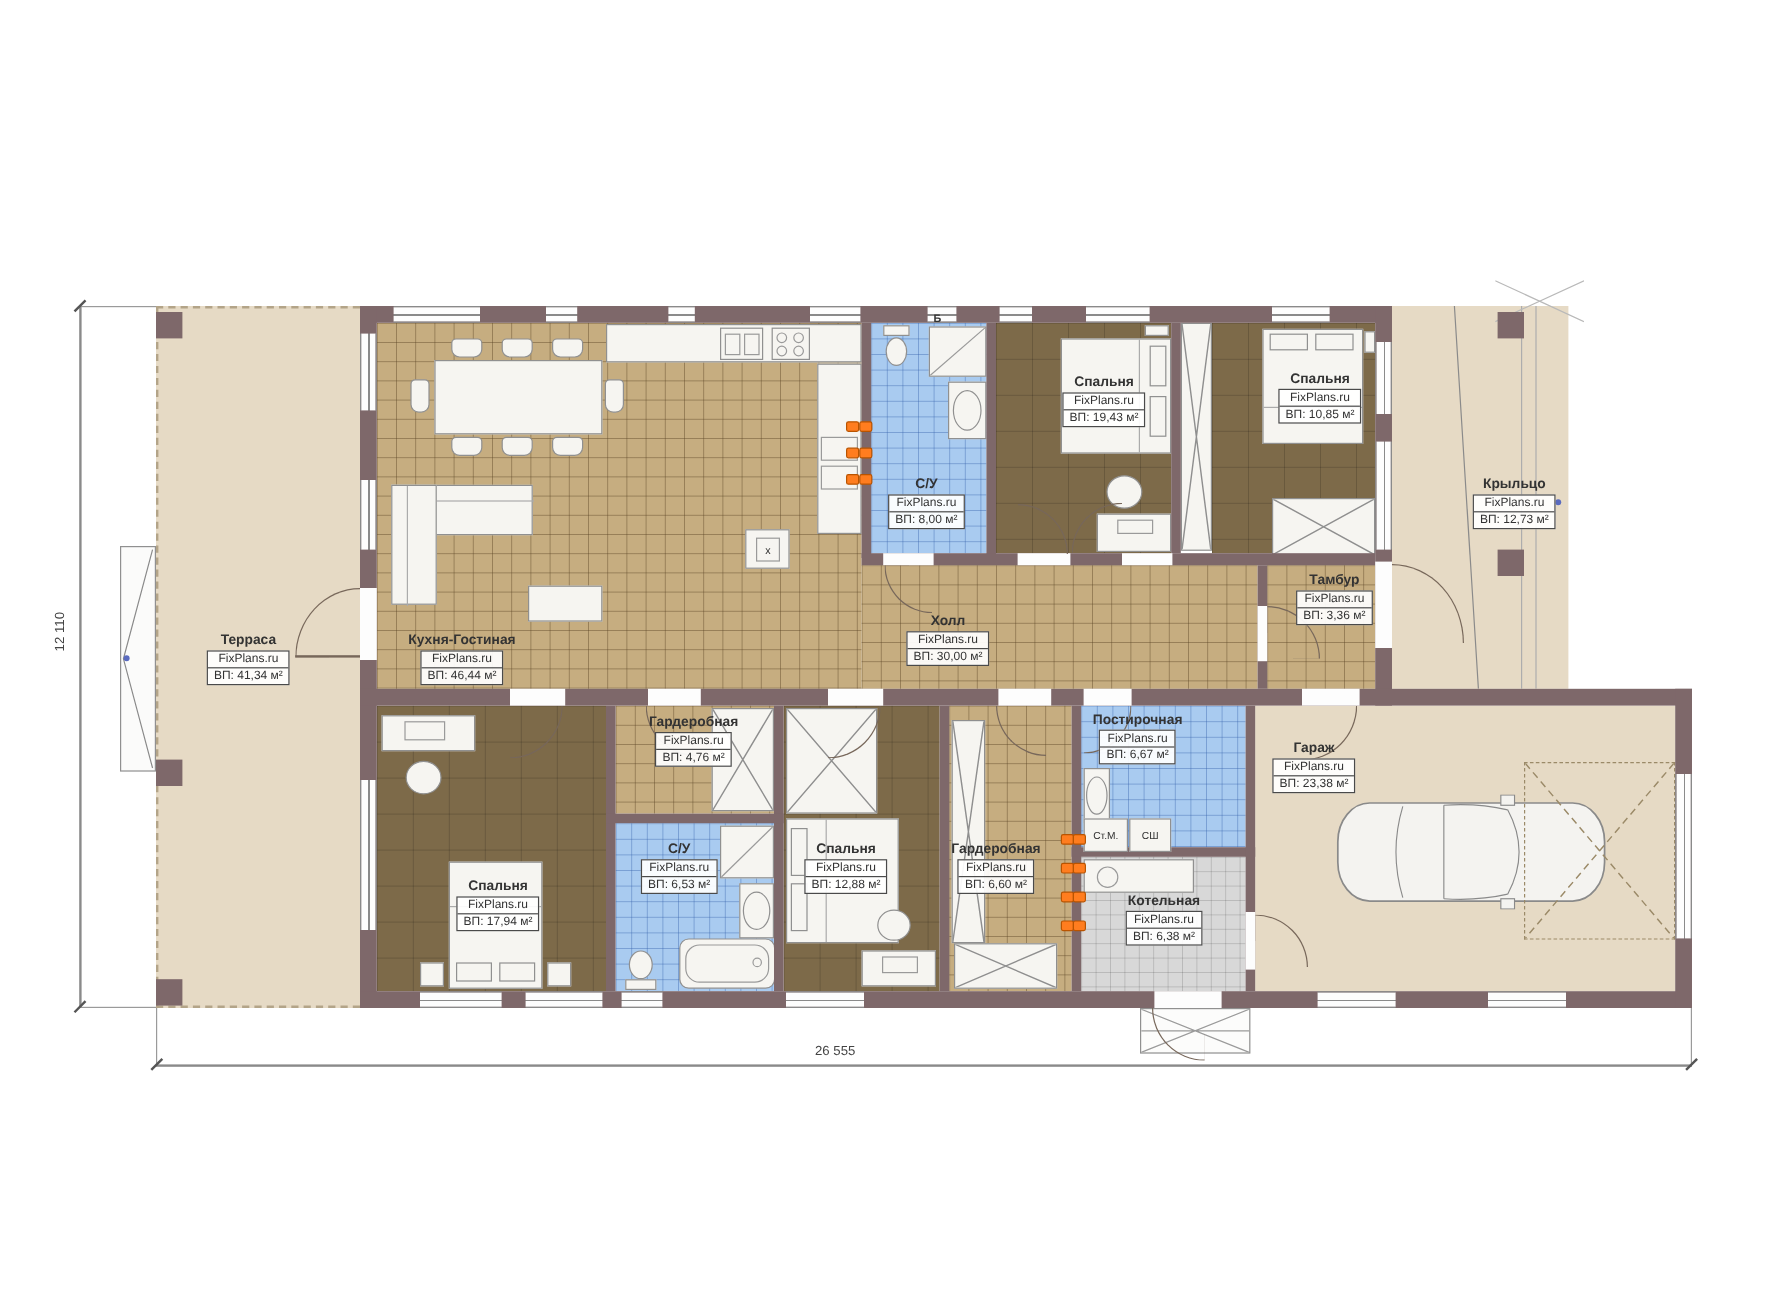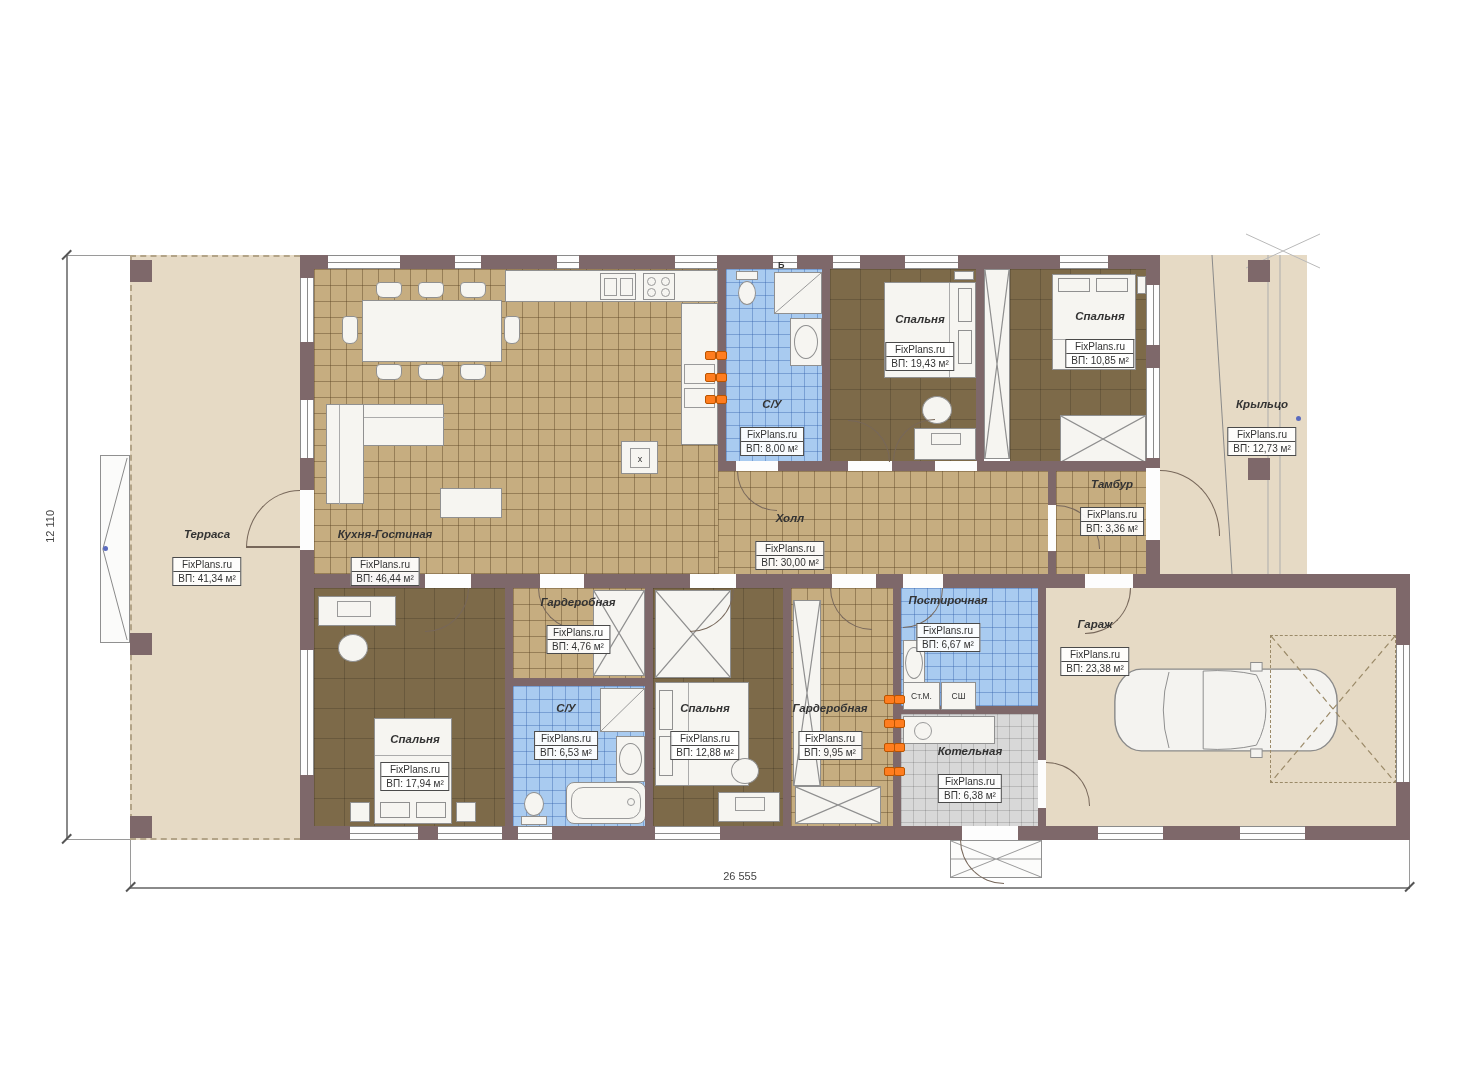"Спальня" .rl .nm { font-style: italic -> none; margin-bottom: 17px -> 2px }
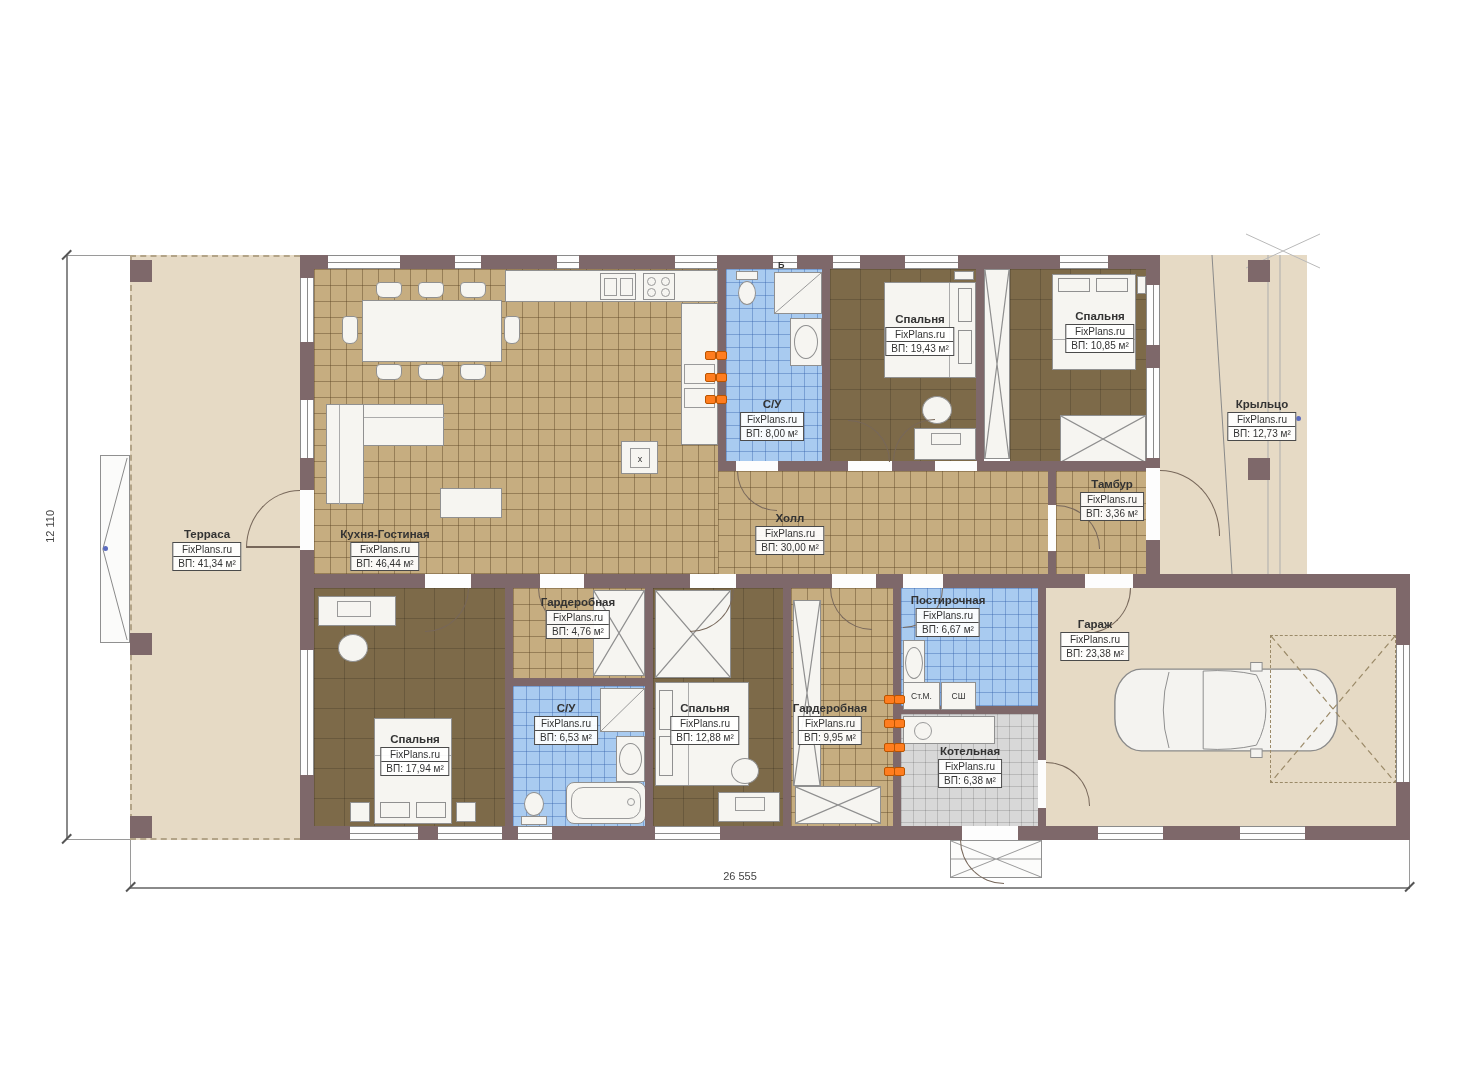"ВП: 9,95 м²" div.ar { text: 9,95 -> 6,60 }
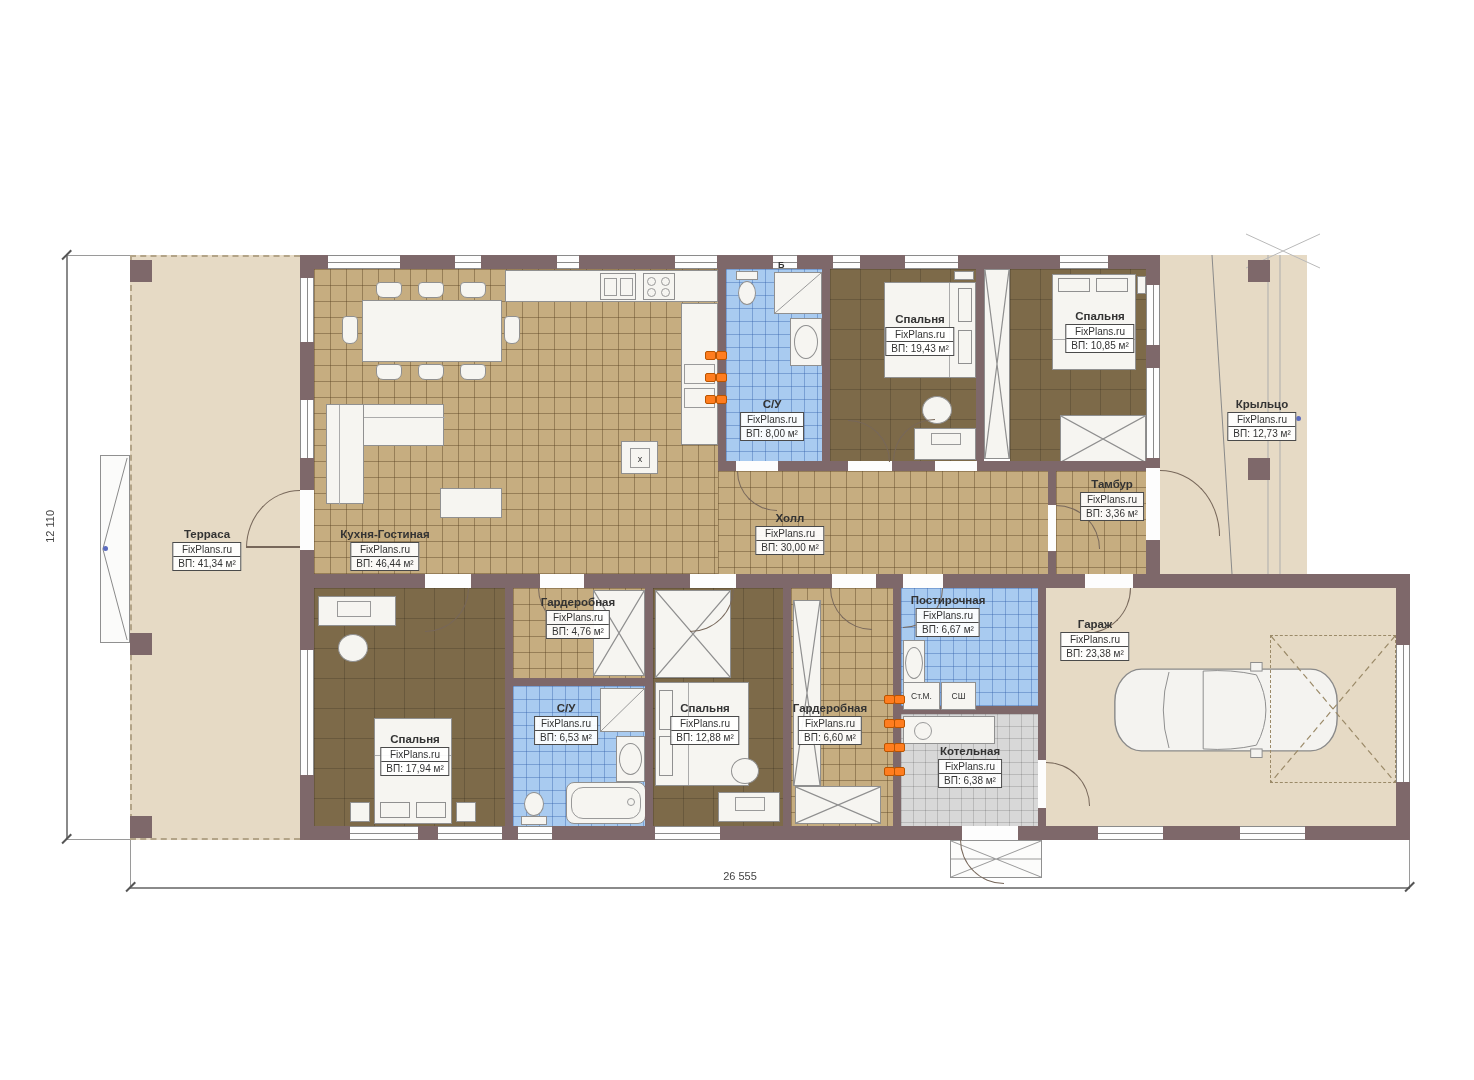"26 555" div.dim-text { left: 740px -> 696px }
